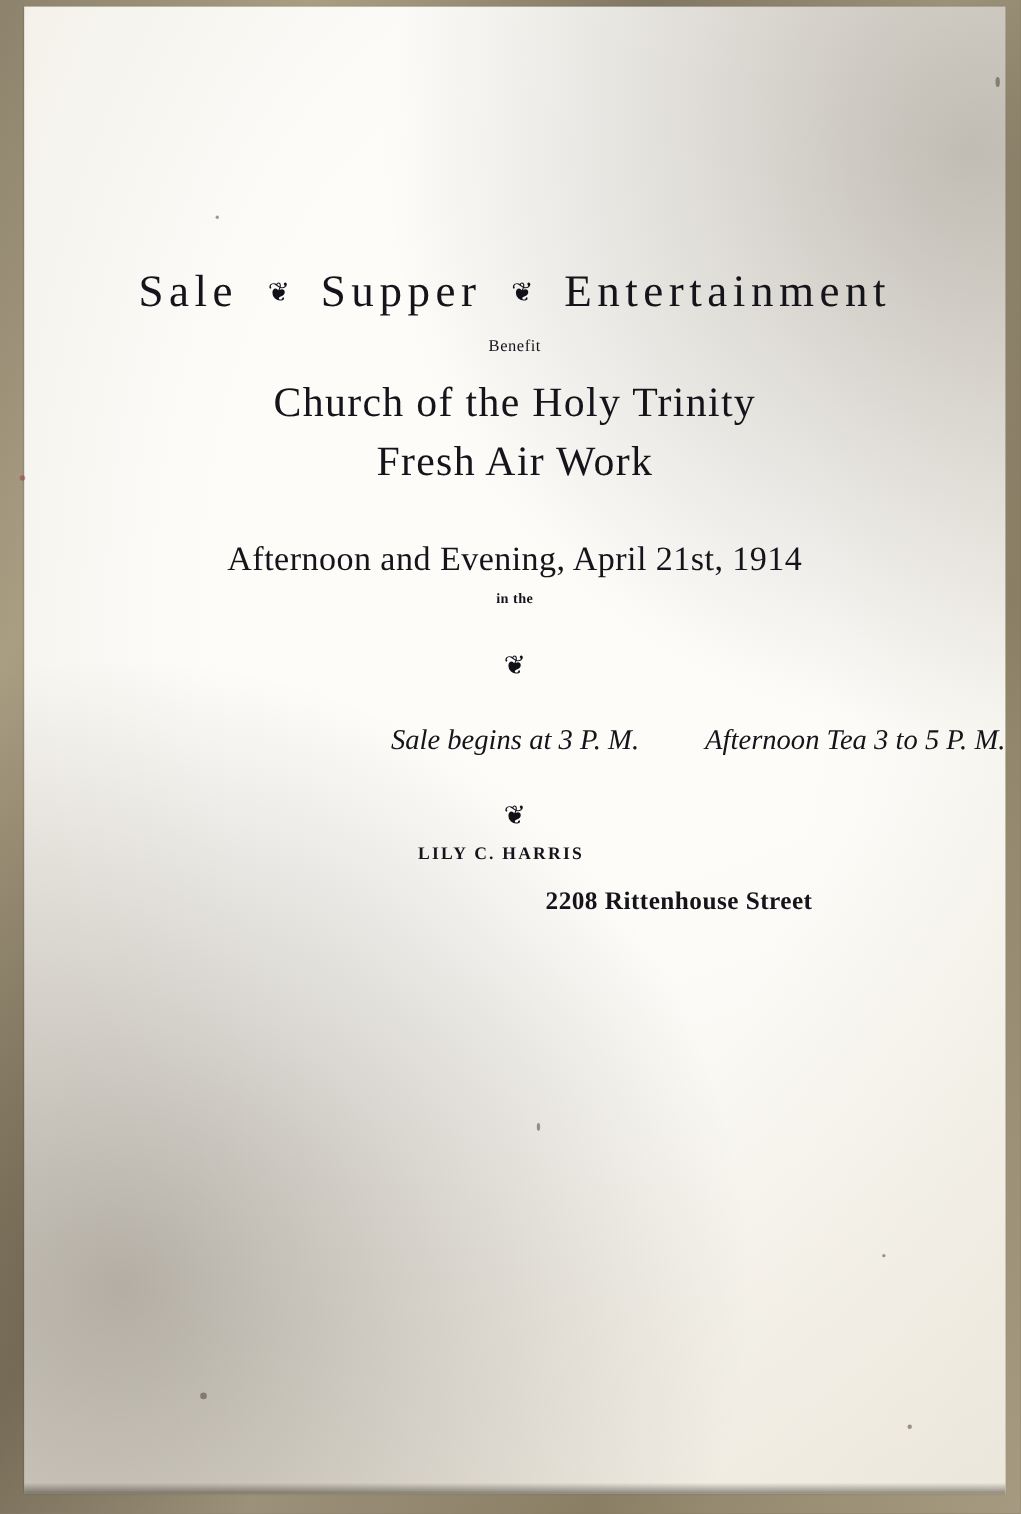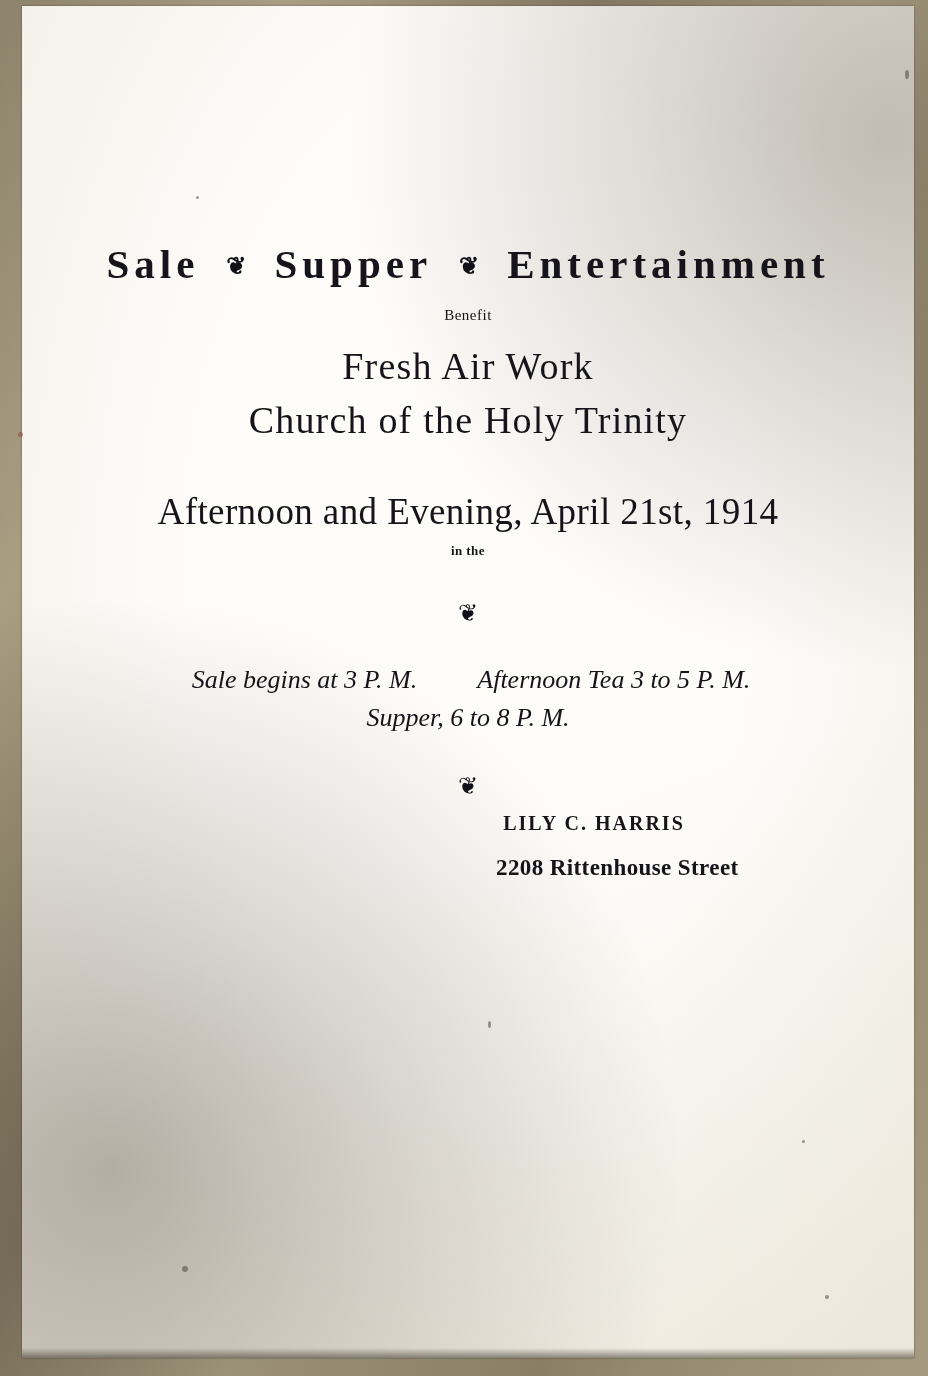"Sale ❦ Supper ❦ Entertainment" .headline { font-weight: 700 -> 400 }
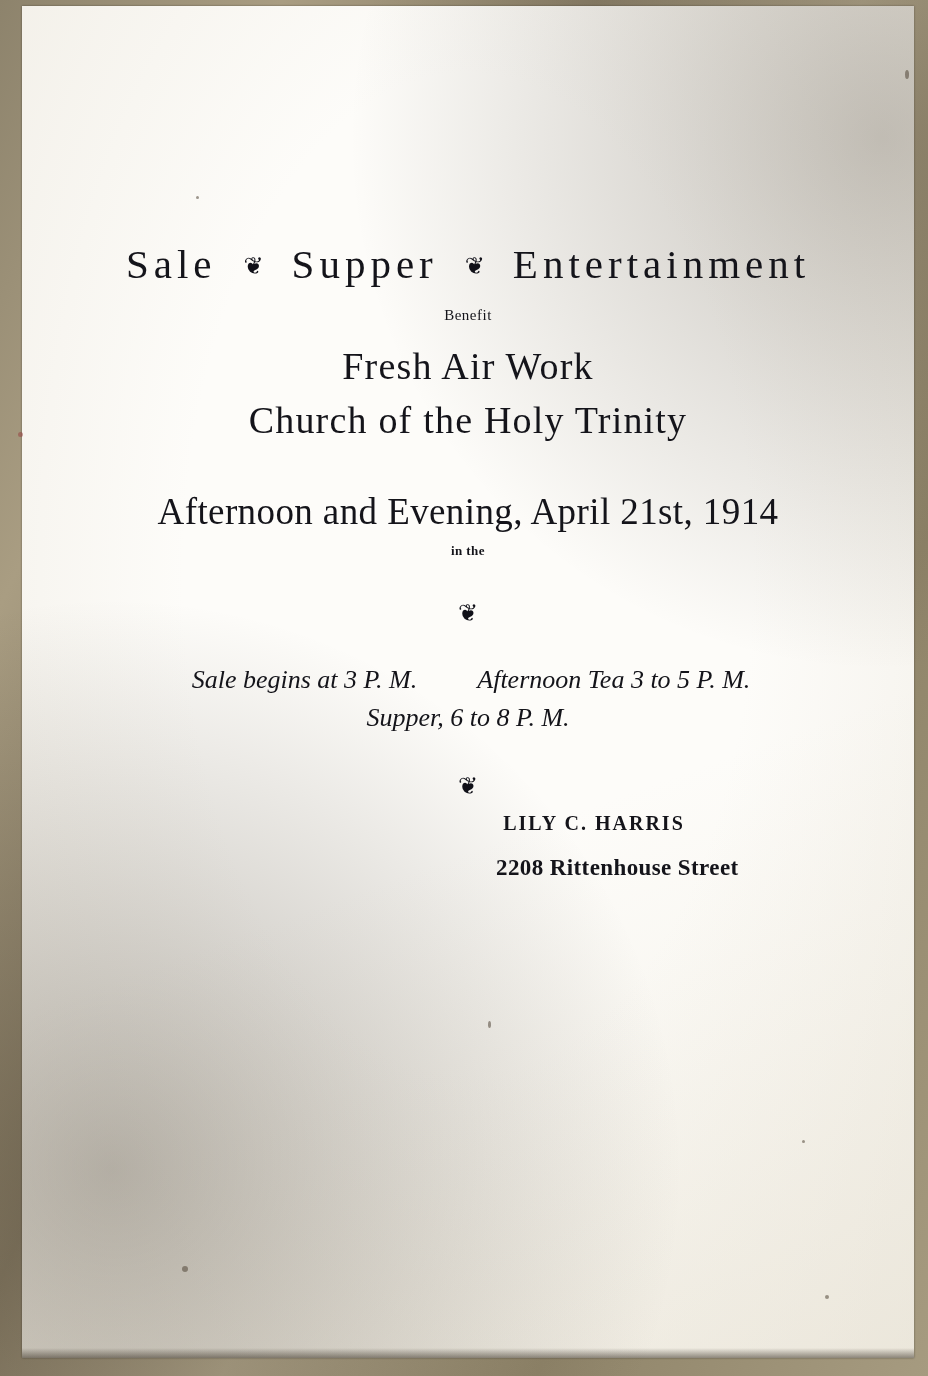"Fresh Air Work" div { order: before "Church of the Holy Trinity" -> after "Church of the Holy Trinity" }
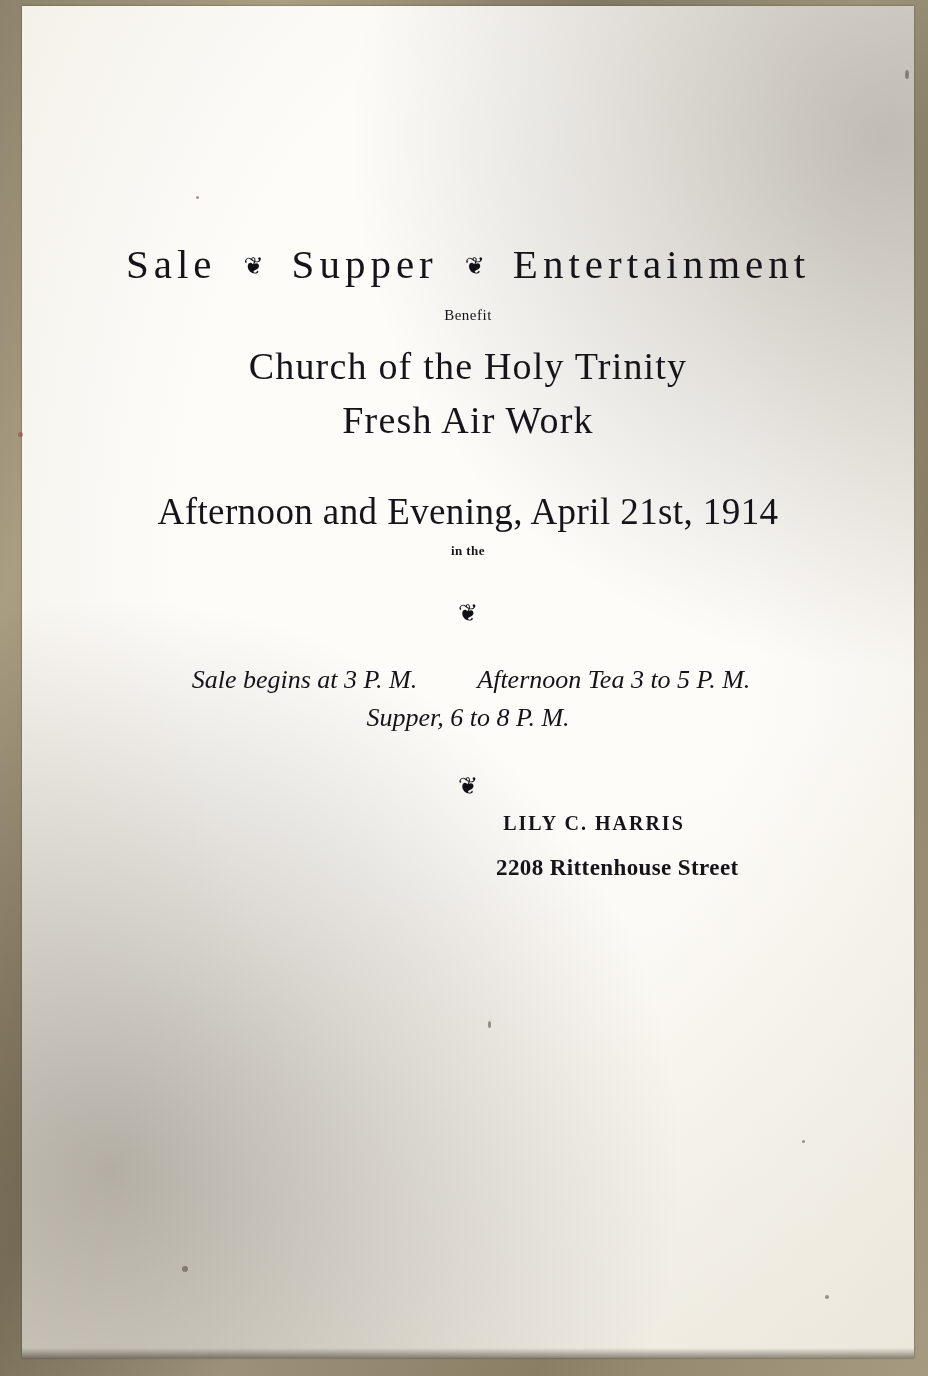"Afternoon and Evening, April 21st," .when { font-size: 37px -> 31px }
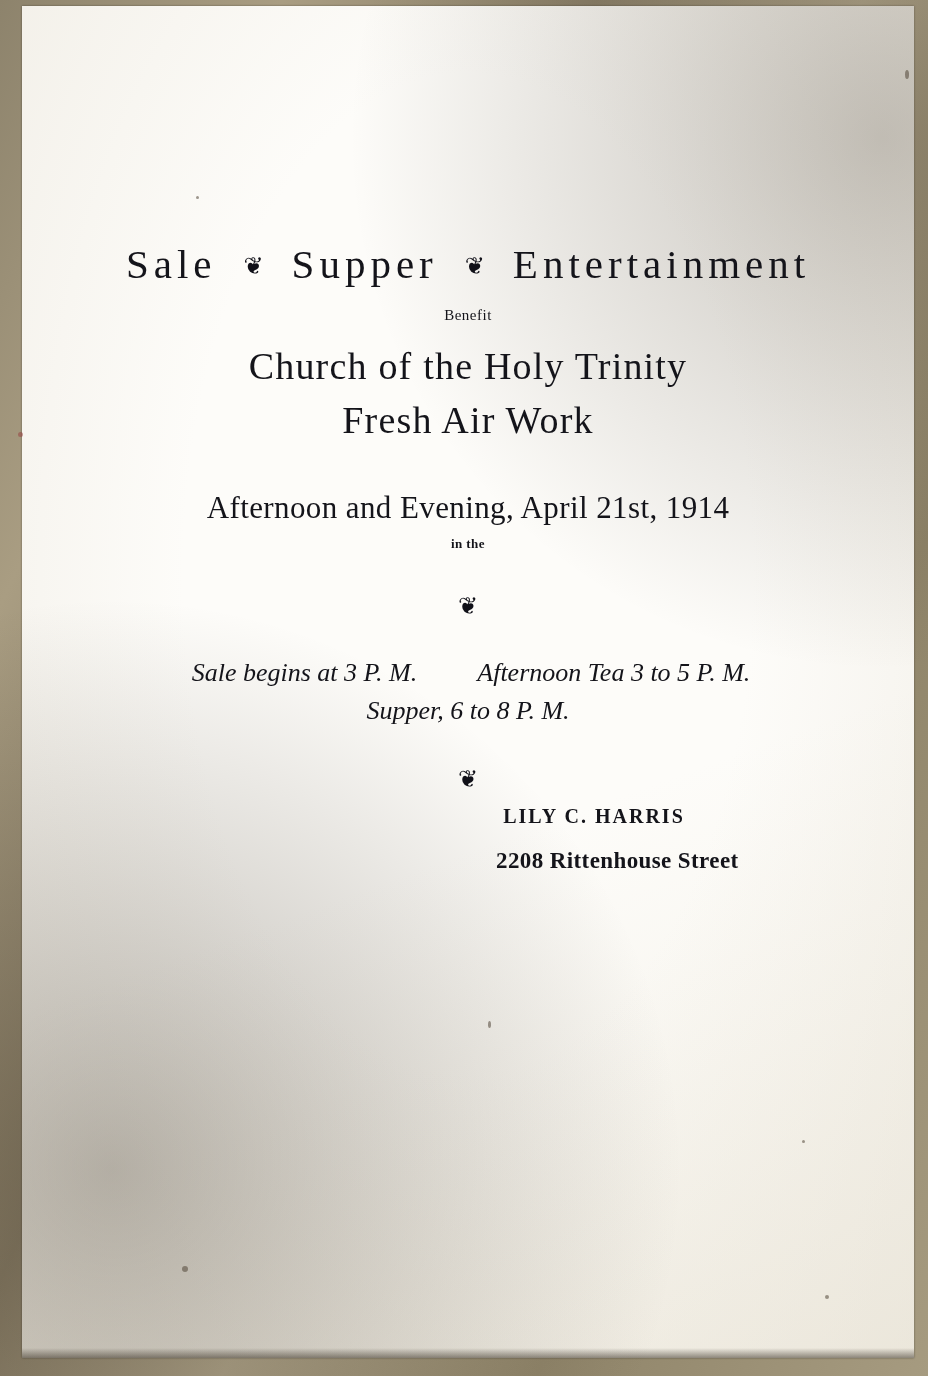"Sale begins at 3 P." .schedule { text-align: none -> right }
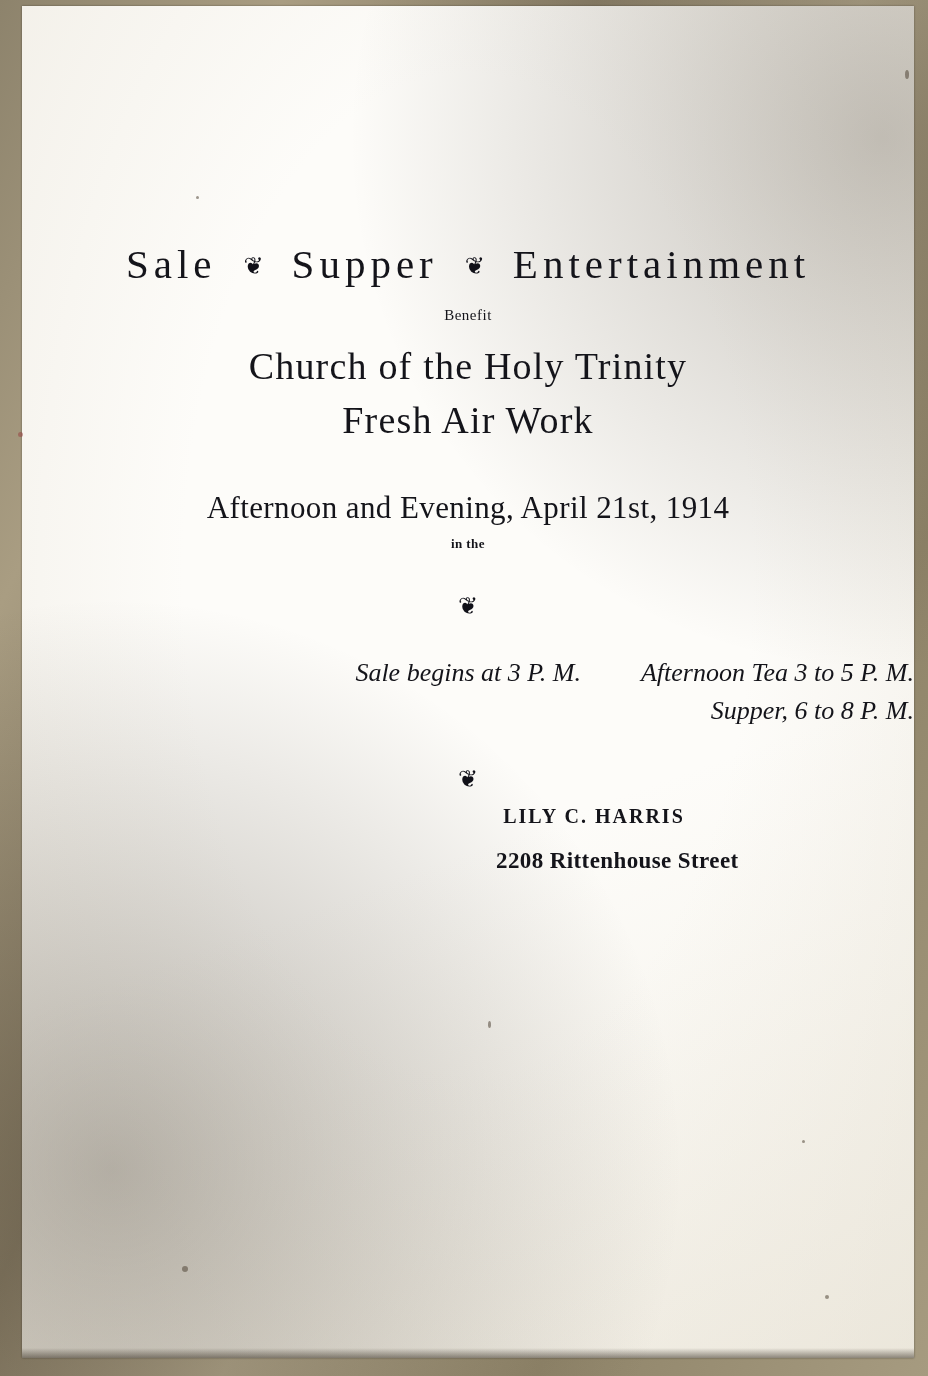"Supper, 6 to 8 P." div { html: <div>Supper, 6 to 8 P. M.</div> -> none }
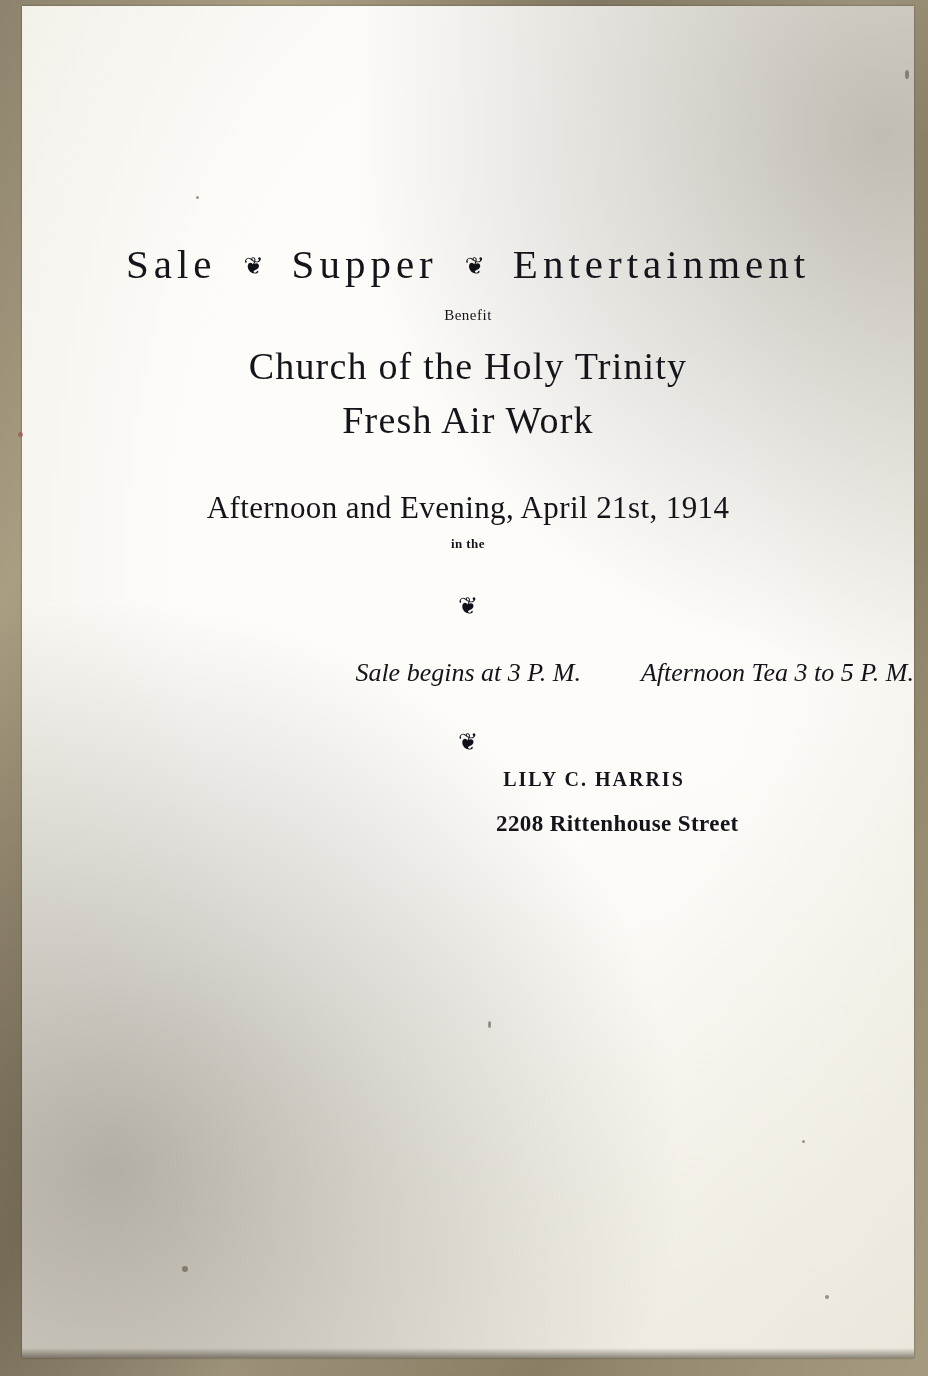"LILY C. HARRIS" .name { font-size: 20px -> 16px; text-align: center -> left }
